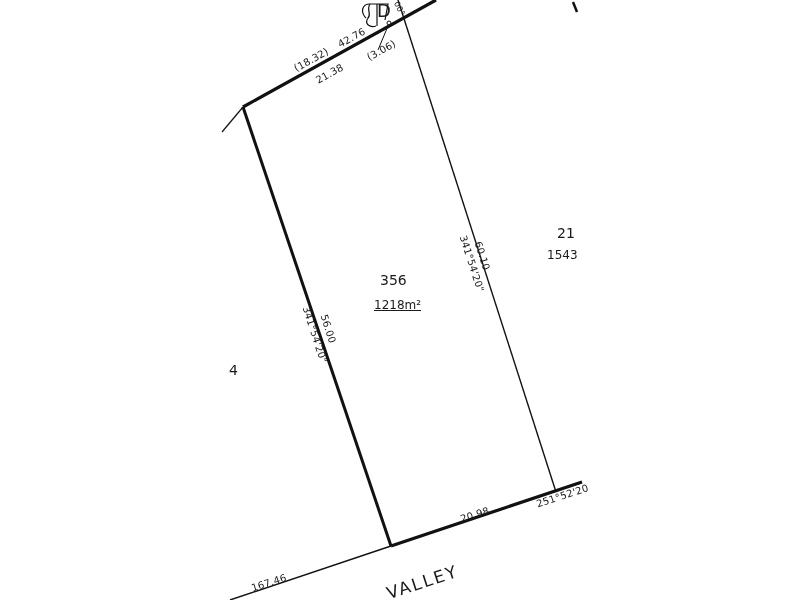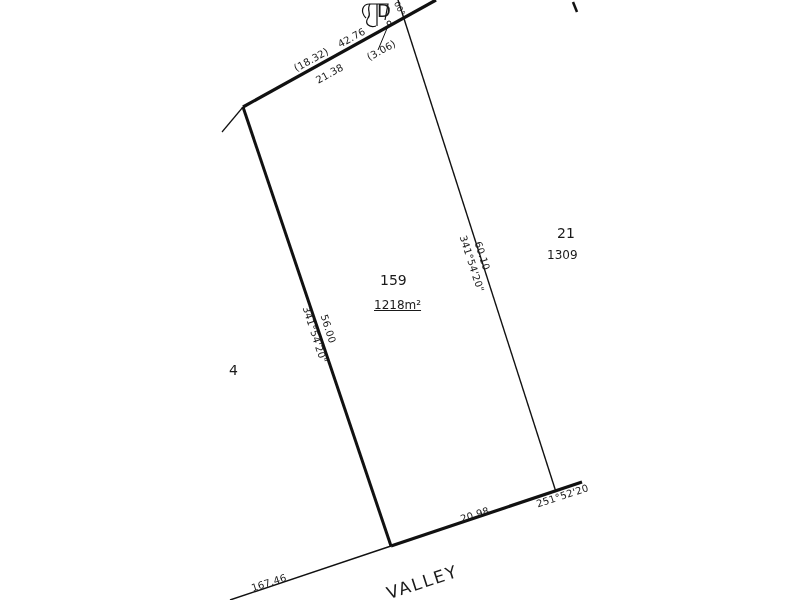"1309" div.lbl { text: 1309 -> 1543 }
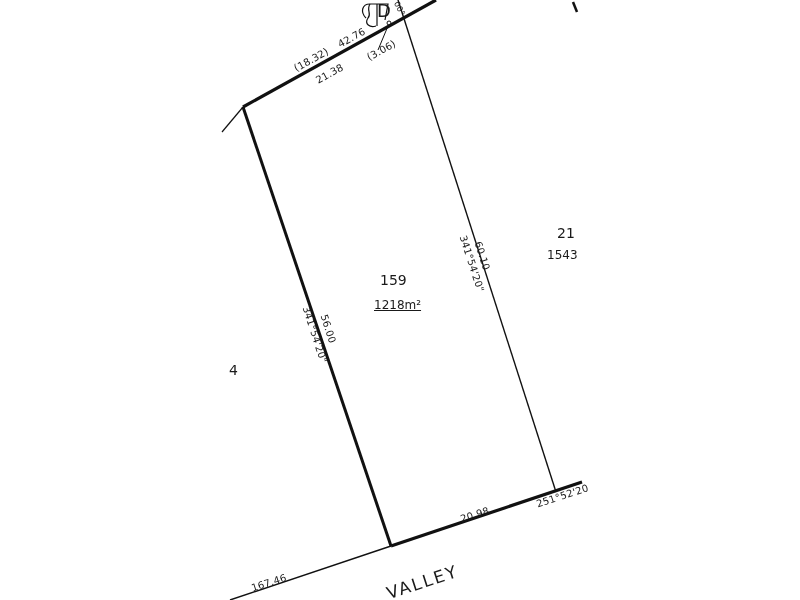"159" div.lbl { text: 159 -> 356 }
